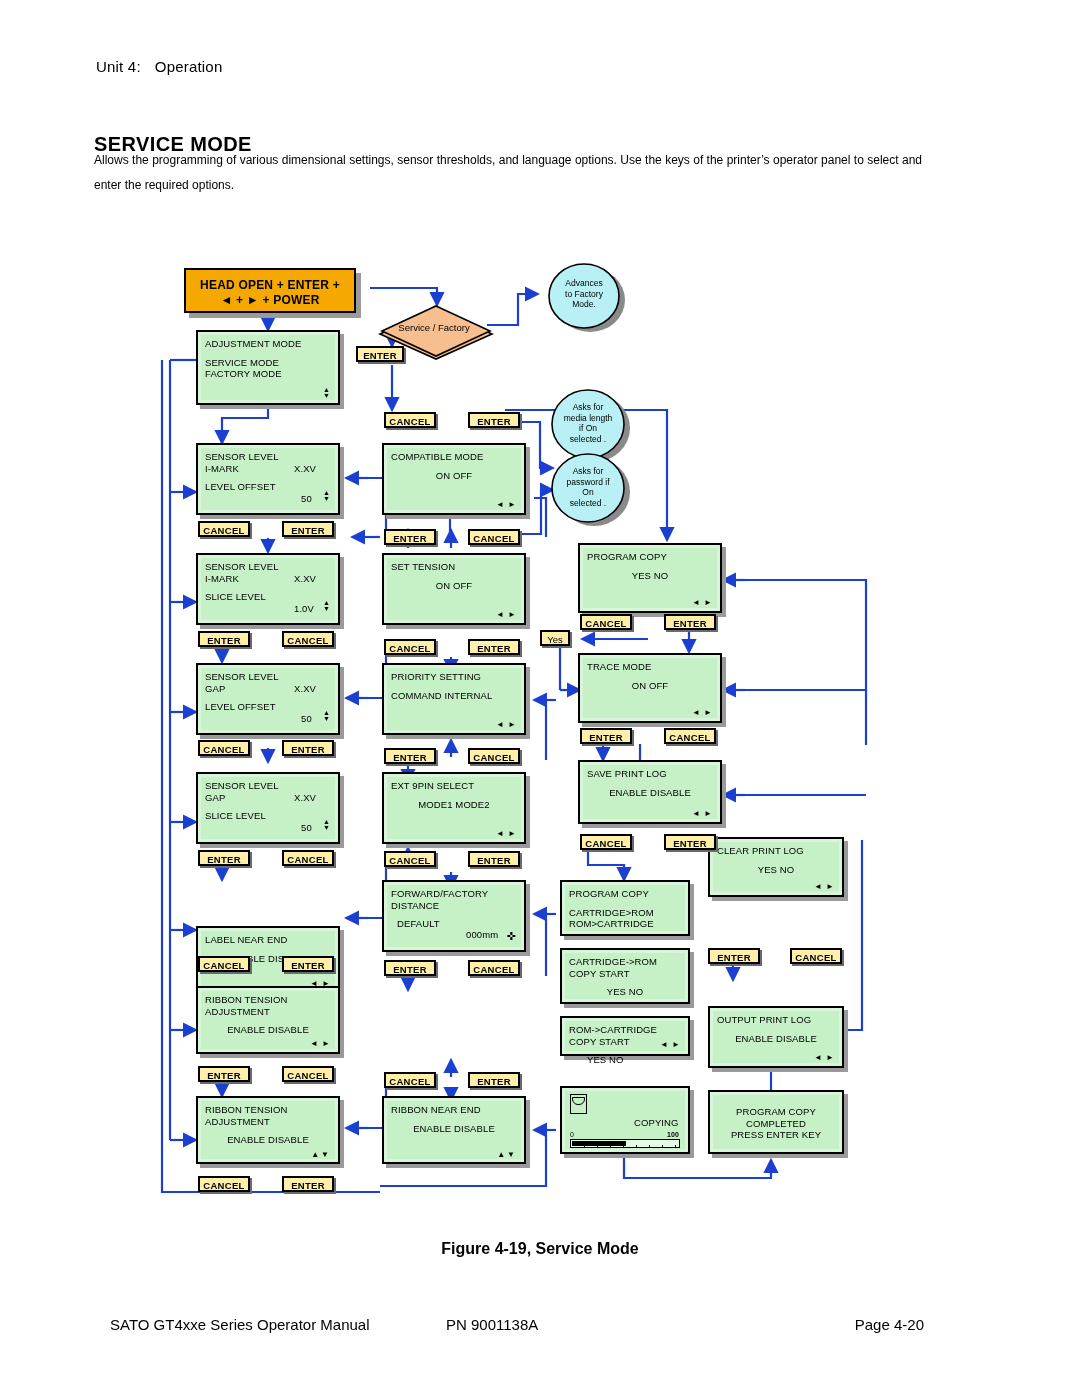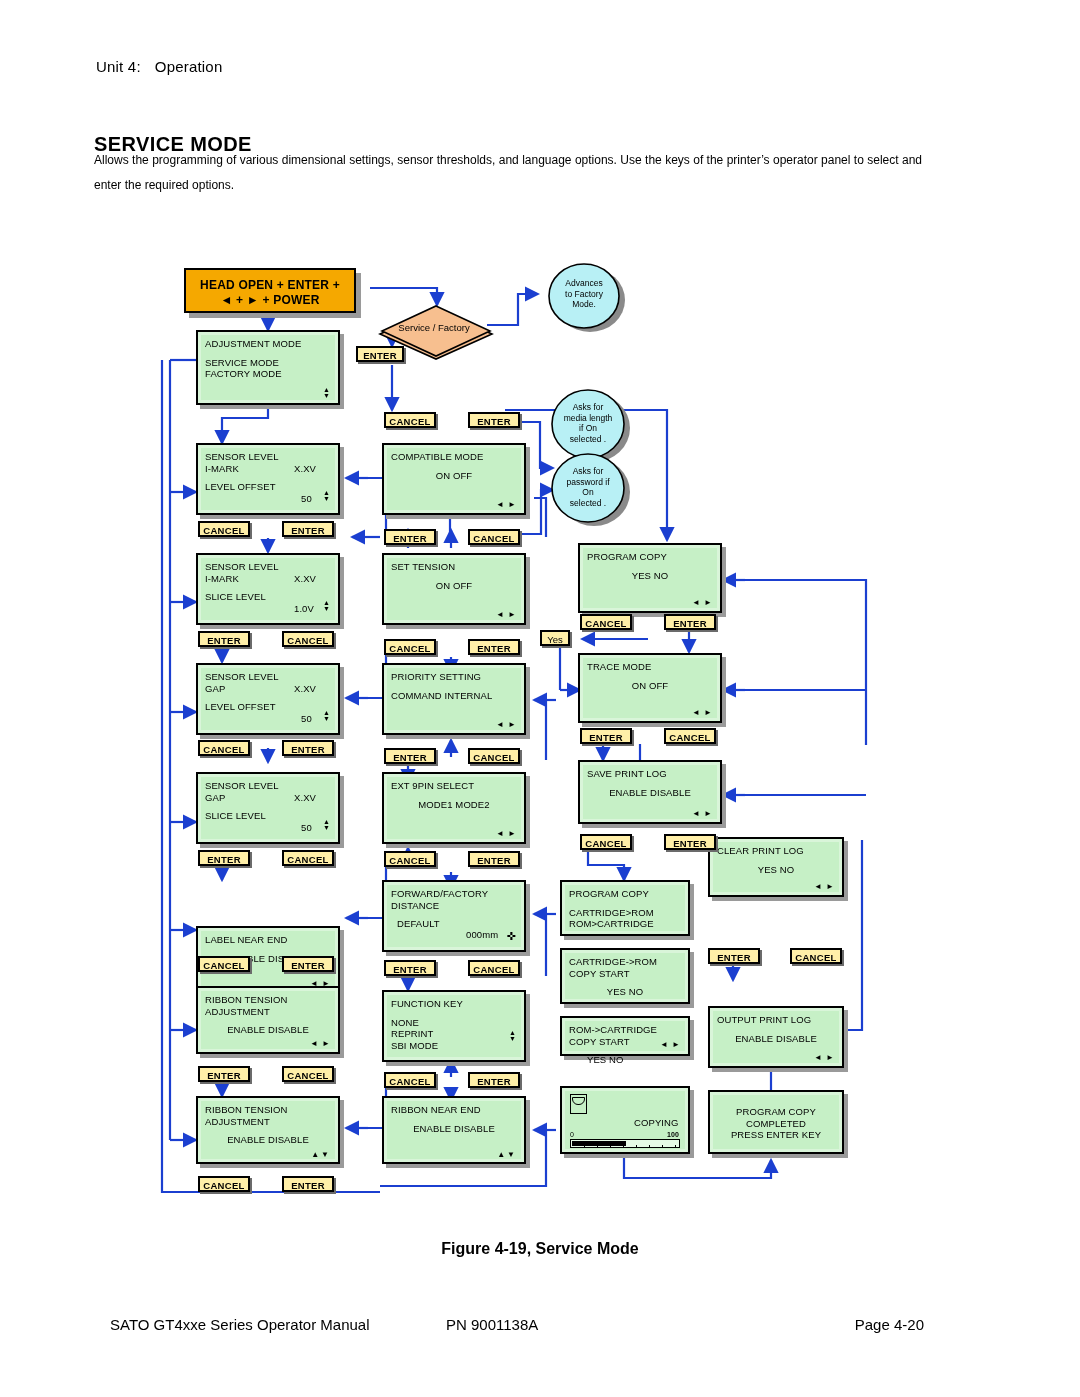"FUNCTION KEY" div.node { html: <div> <div>FUNCTION KEY</div> <span></span> <div>NONE</div> <div>REPRINT</div> <div>SBI MODE</div> <div> <span>▲</span> <span>▼</span> </div> </div> -> none }
